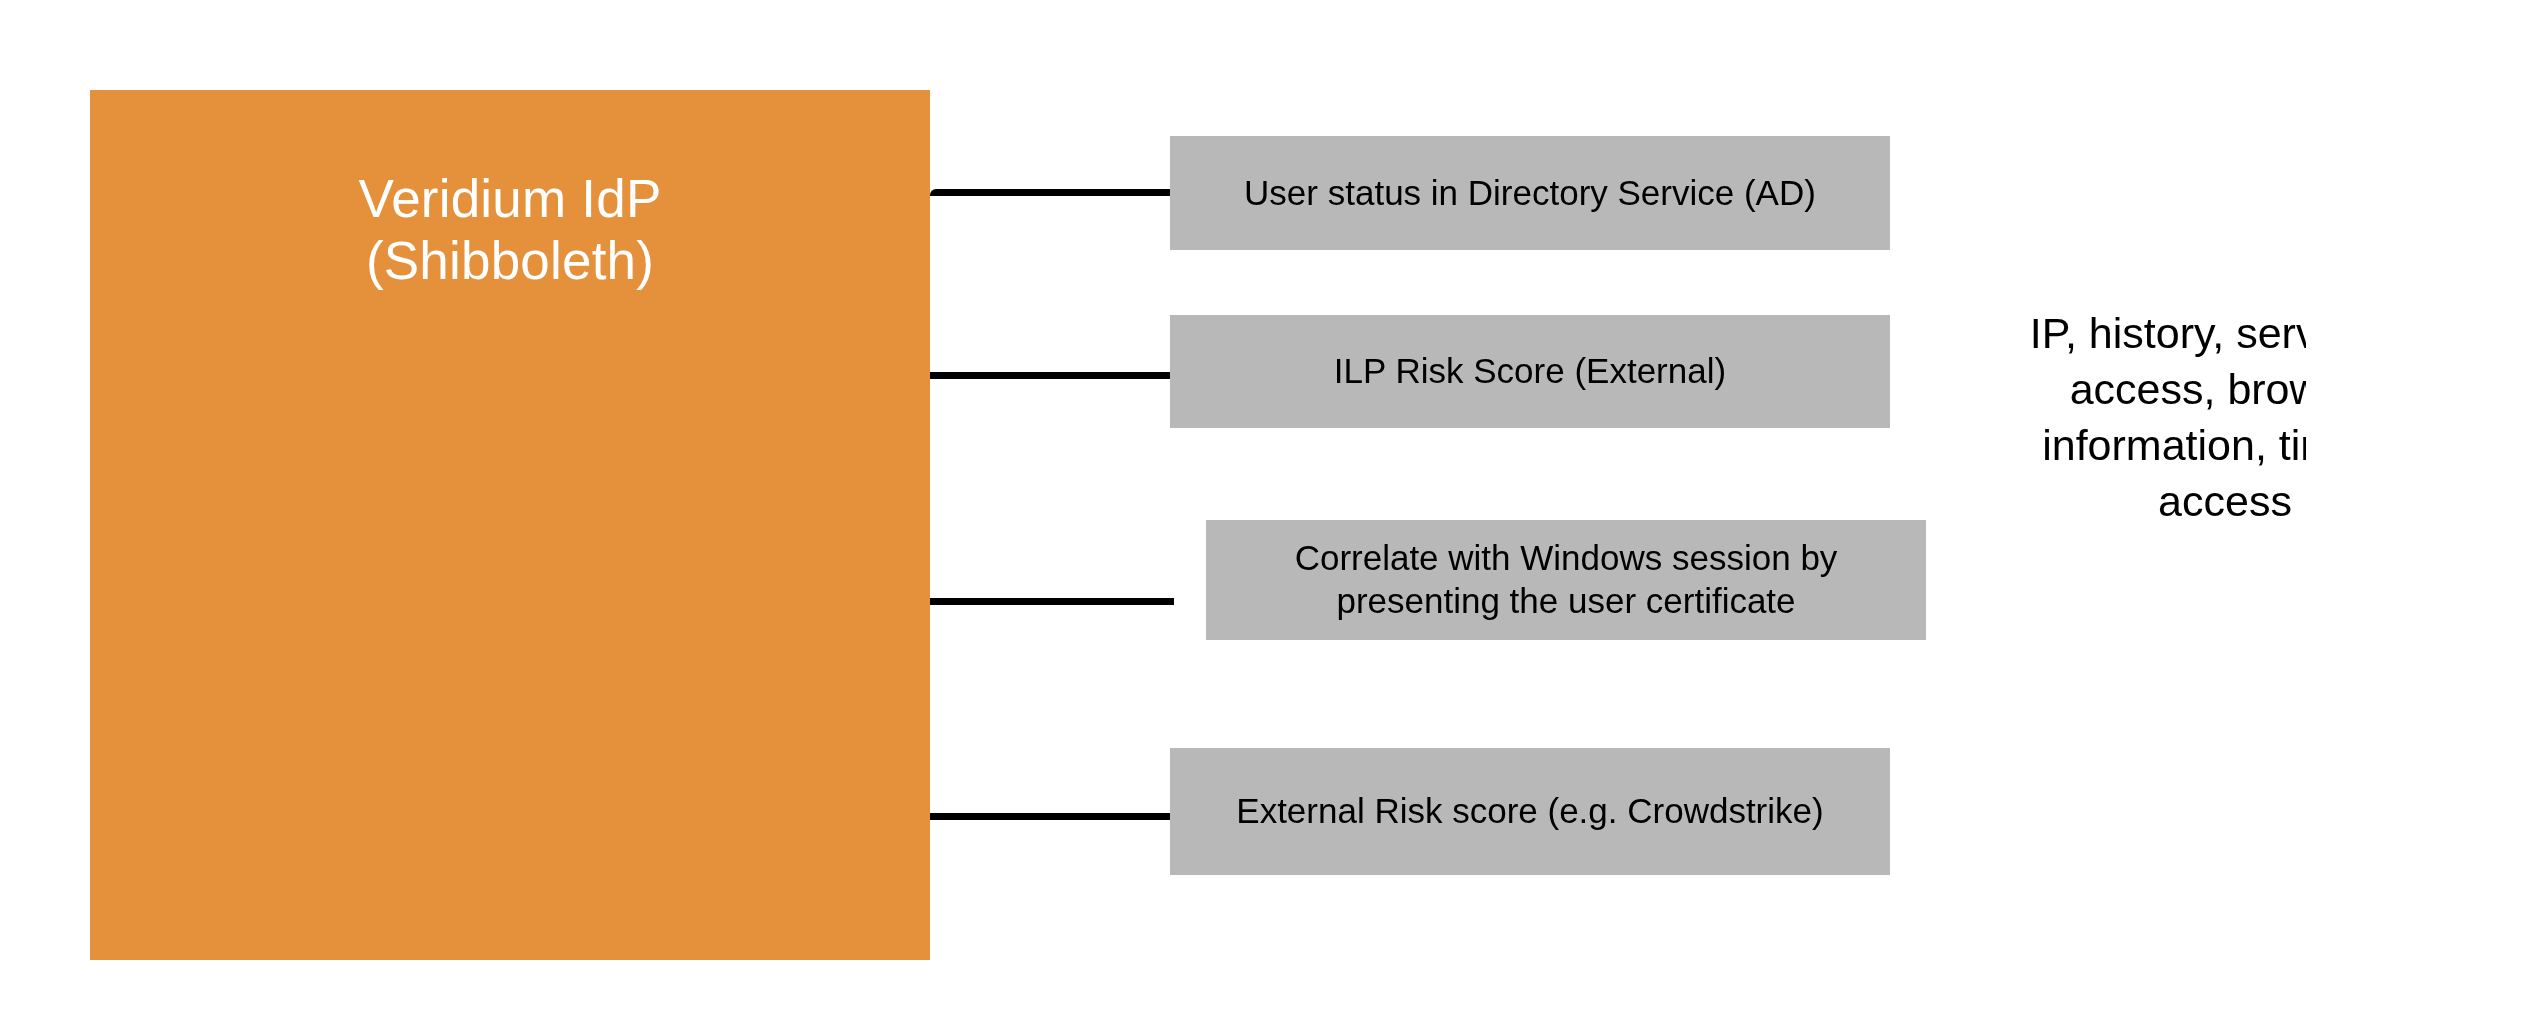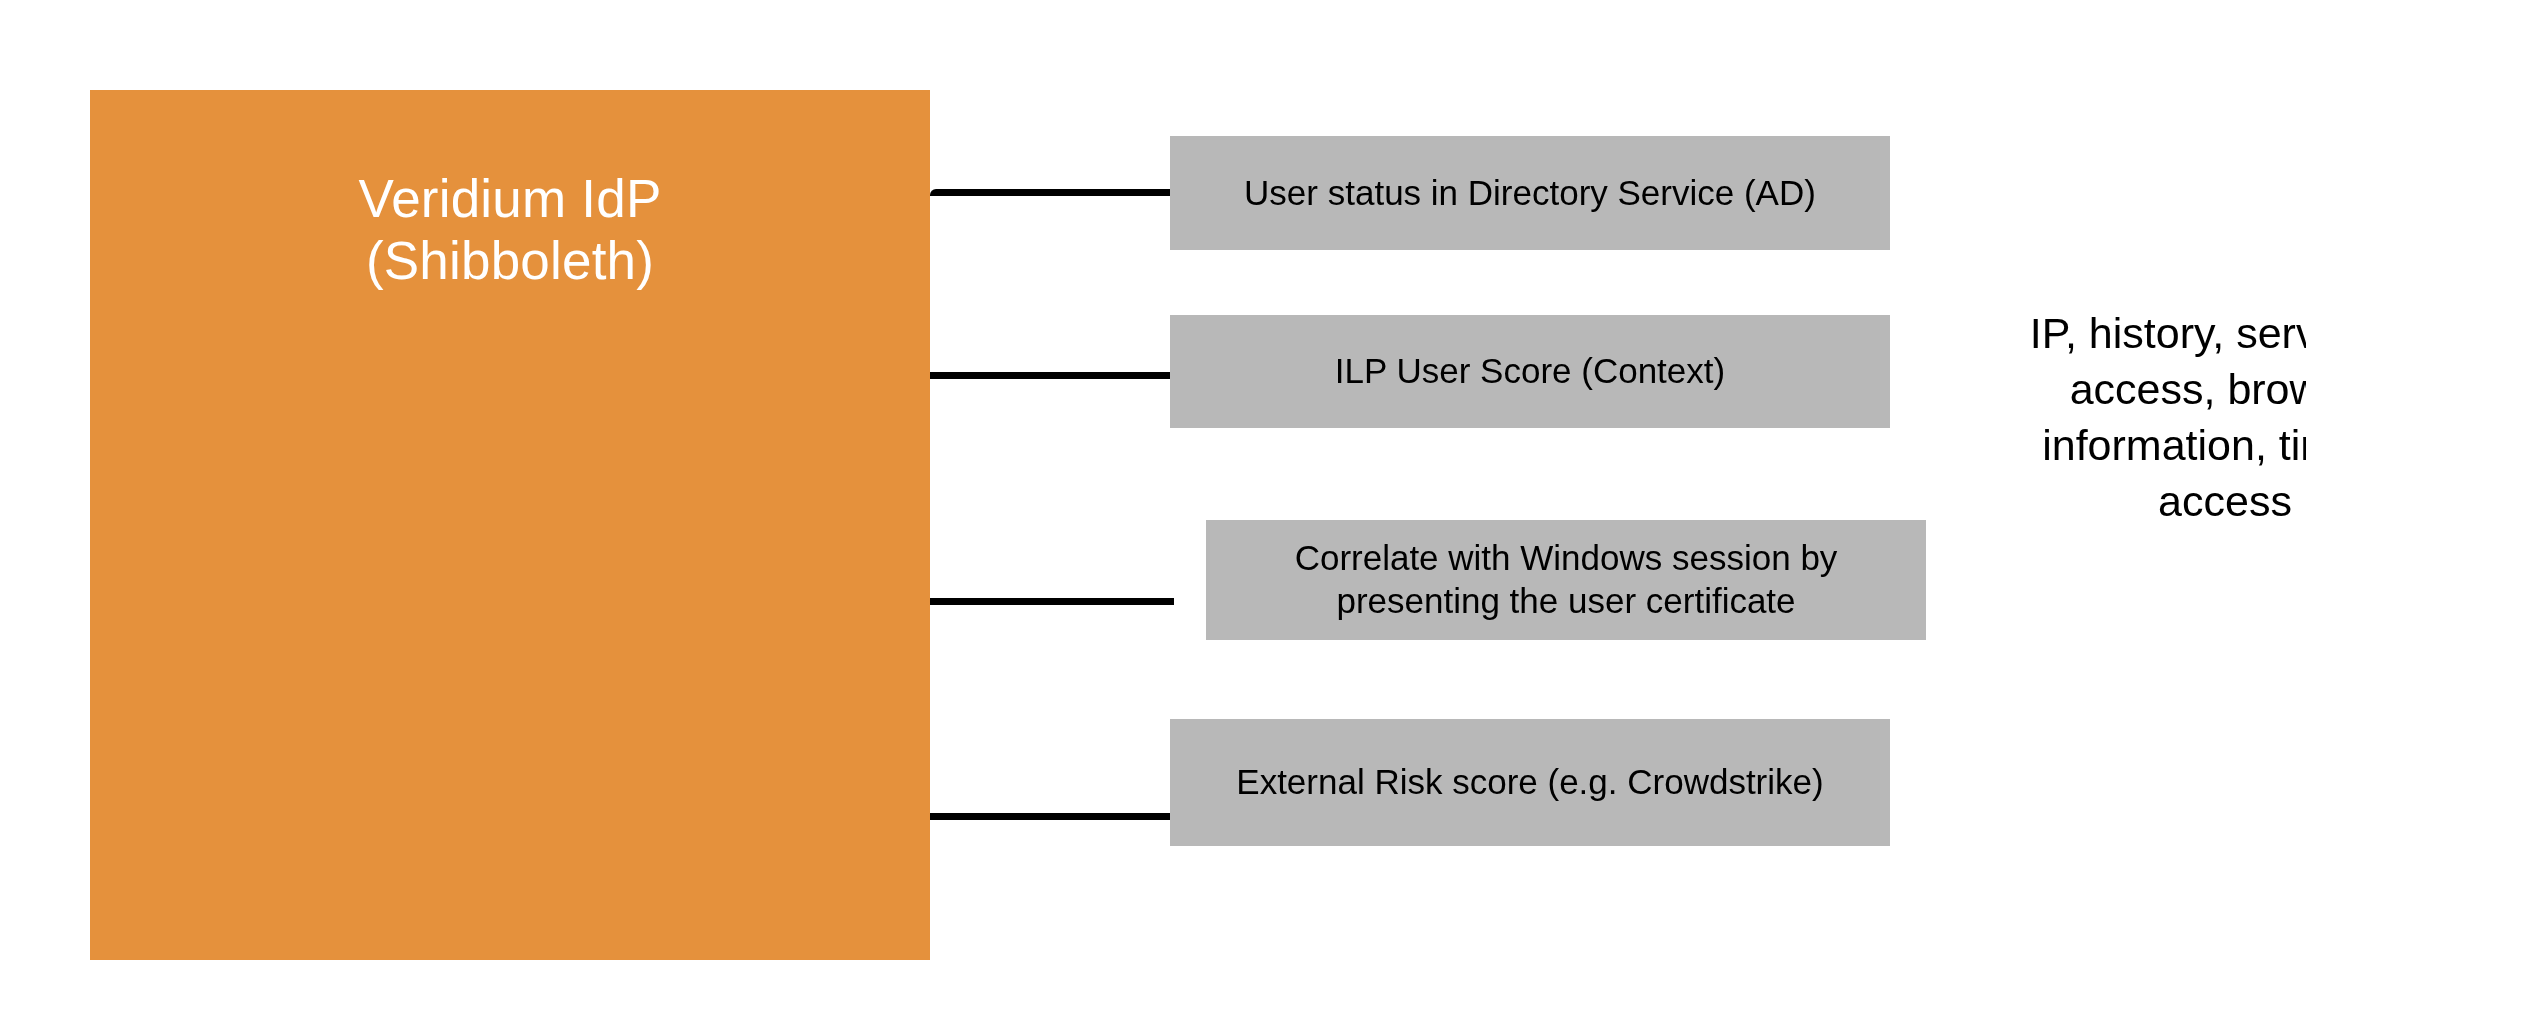"ILP User Score (Context)" span.attr-text { text: User Score (Context -> Risk Score (External }
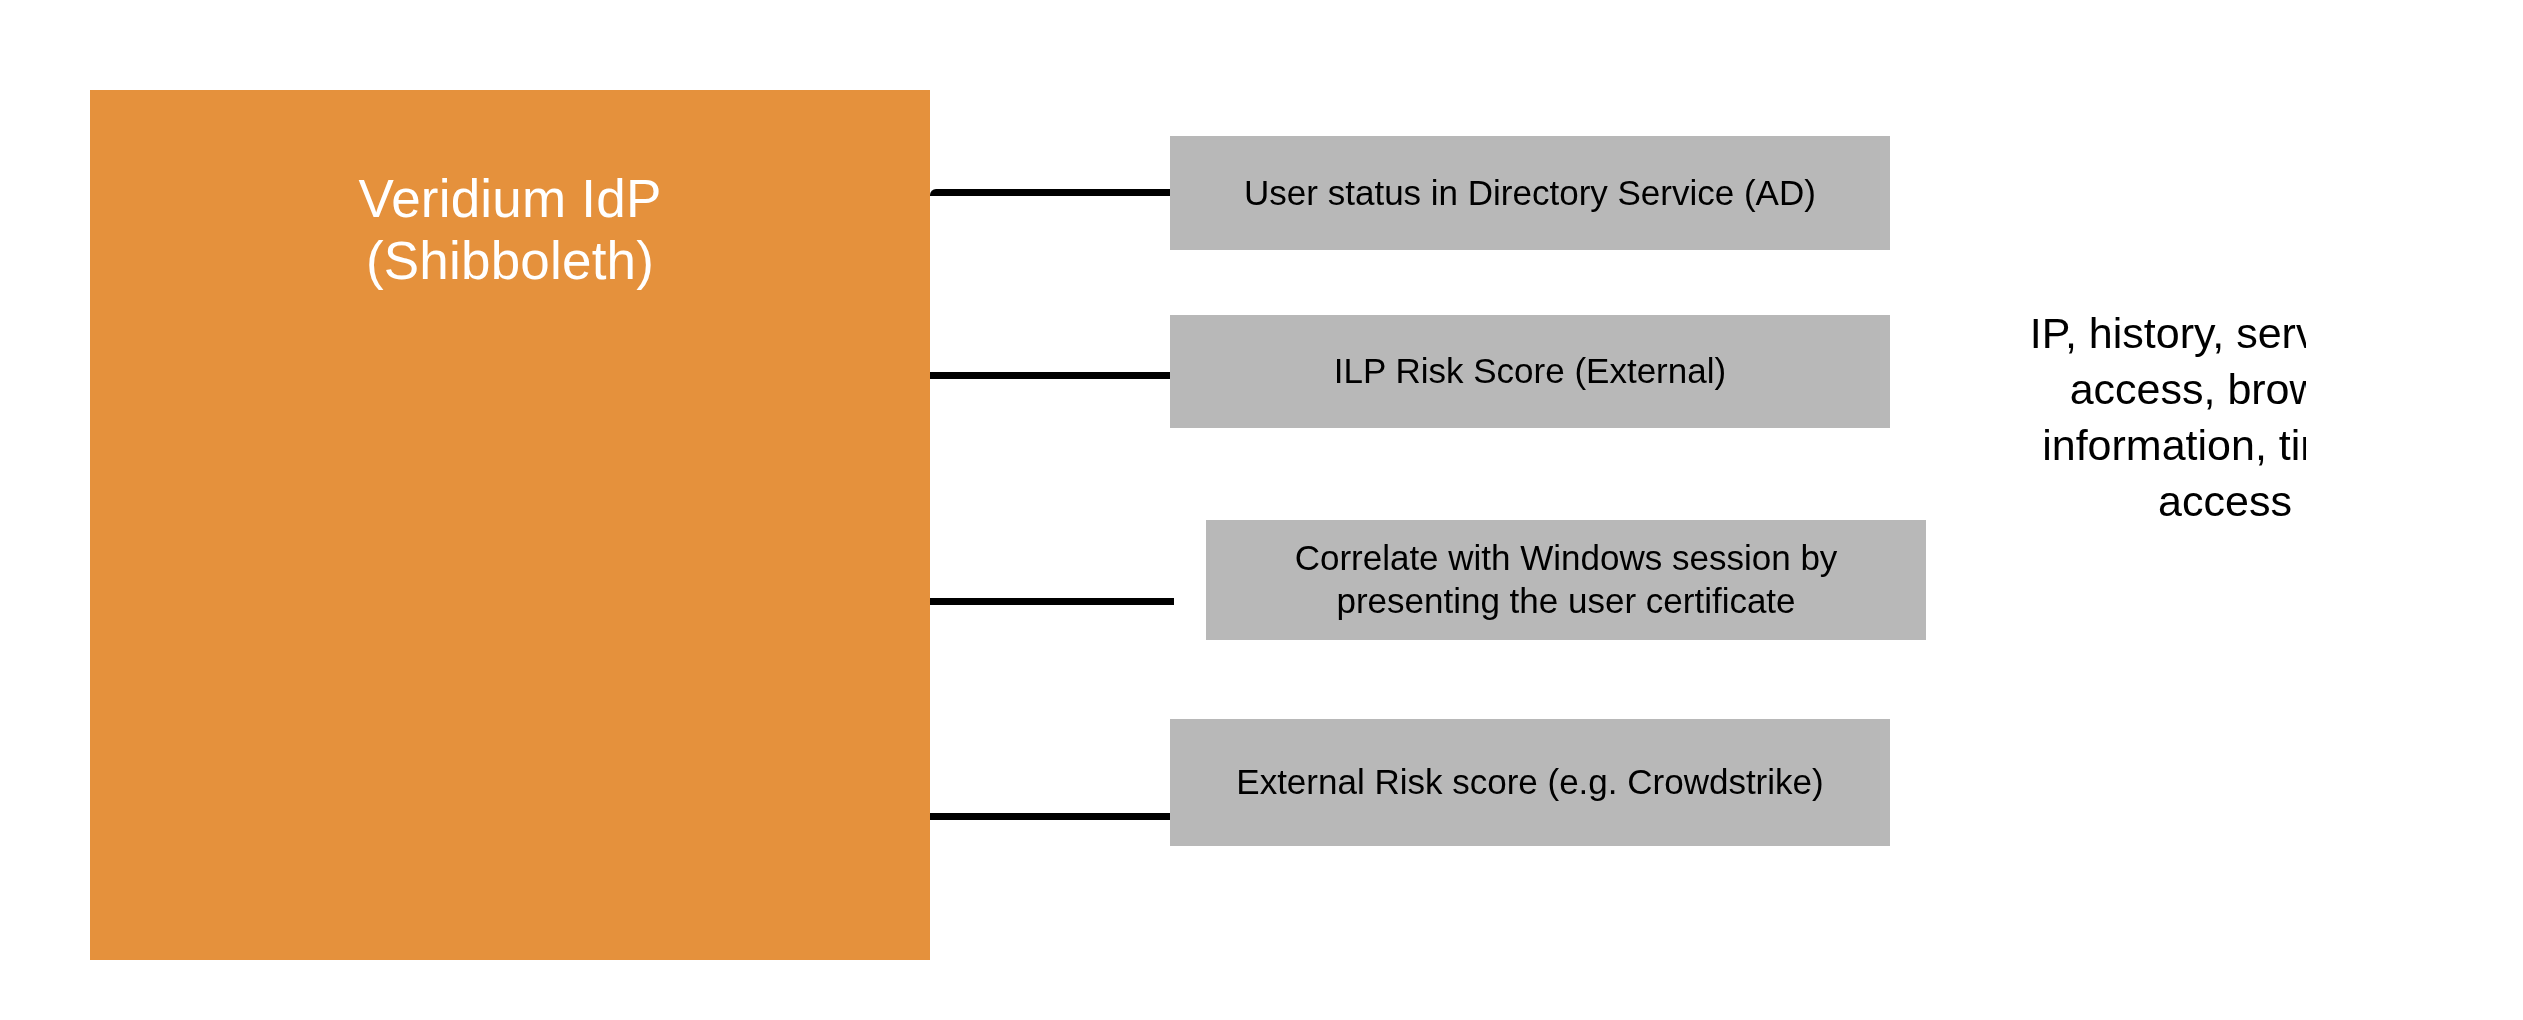"External Risk score (e.g. Crowdstrike)" #attr-box-3 { top: 719px -> 748px }
